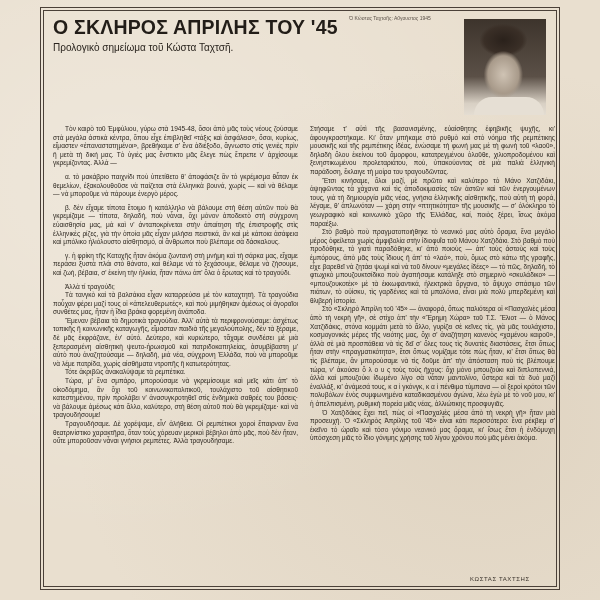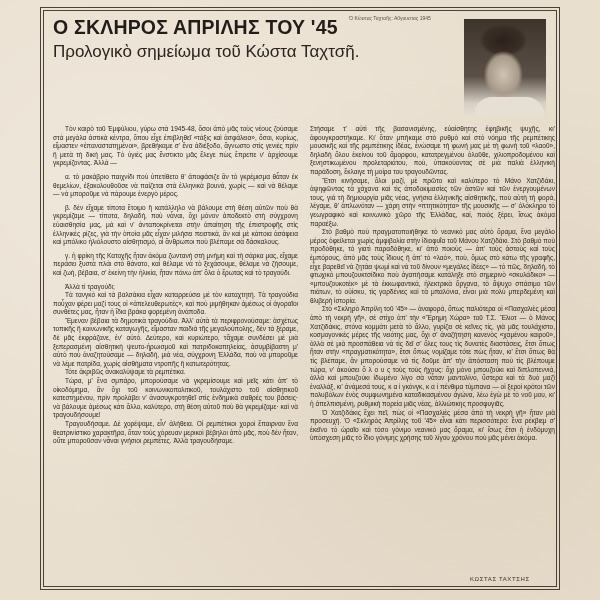"Προλογικὸ σημείωμα τοῦ Κώστα Ταχτσῆ." .subtitle { font-size: 17px -> 10px }
